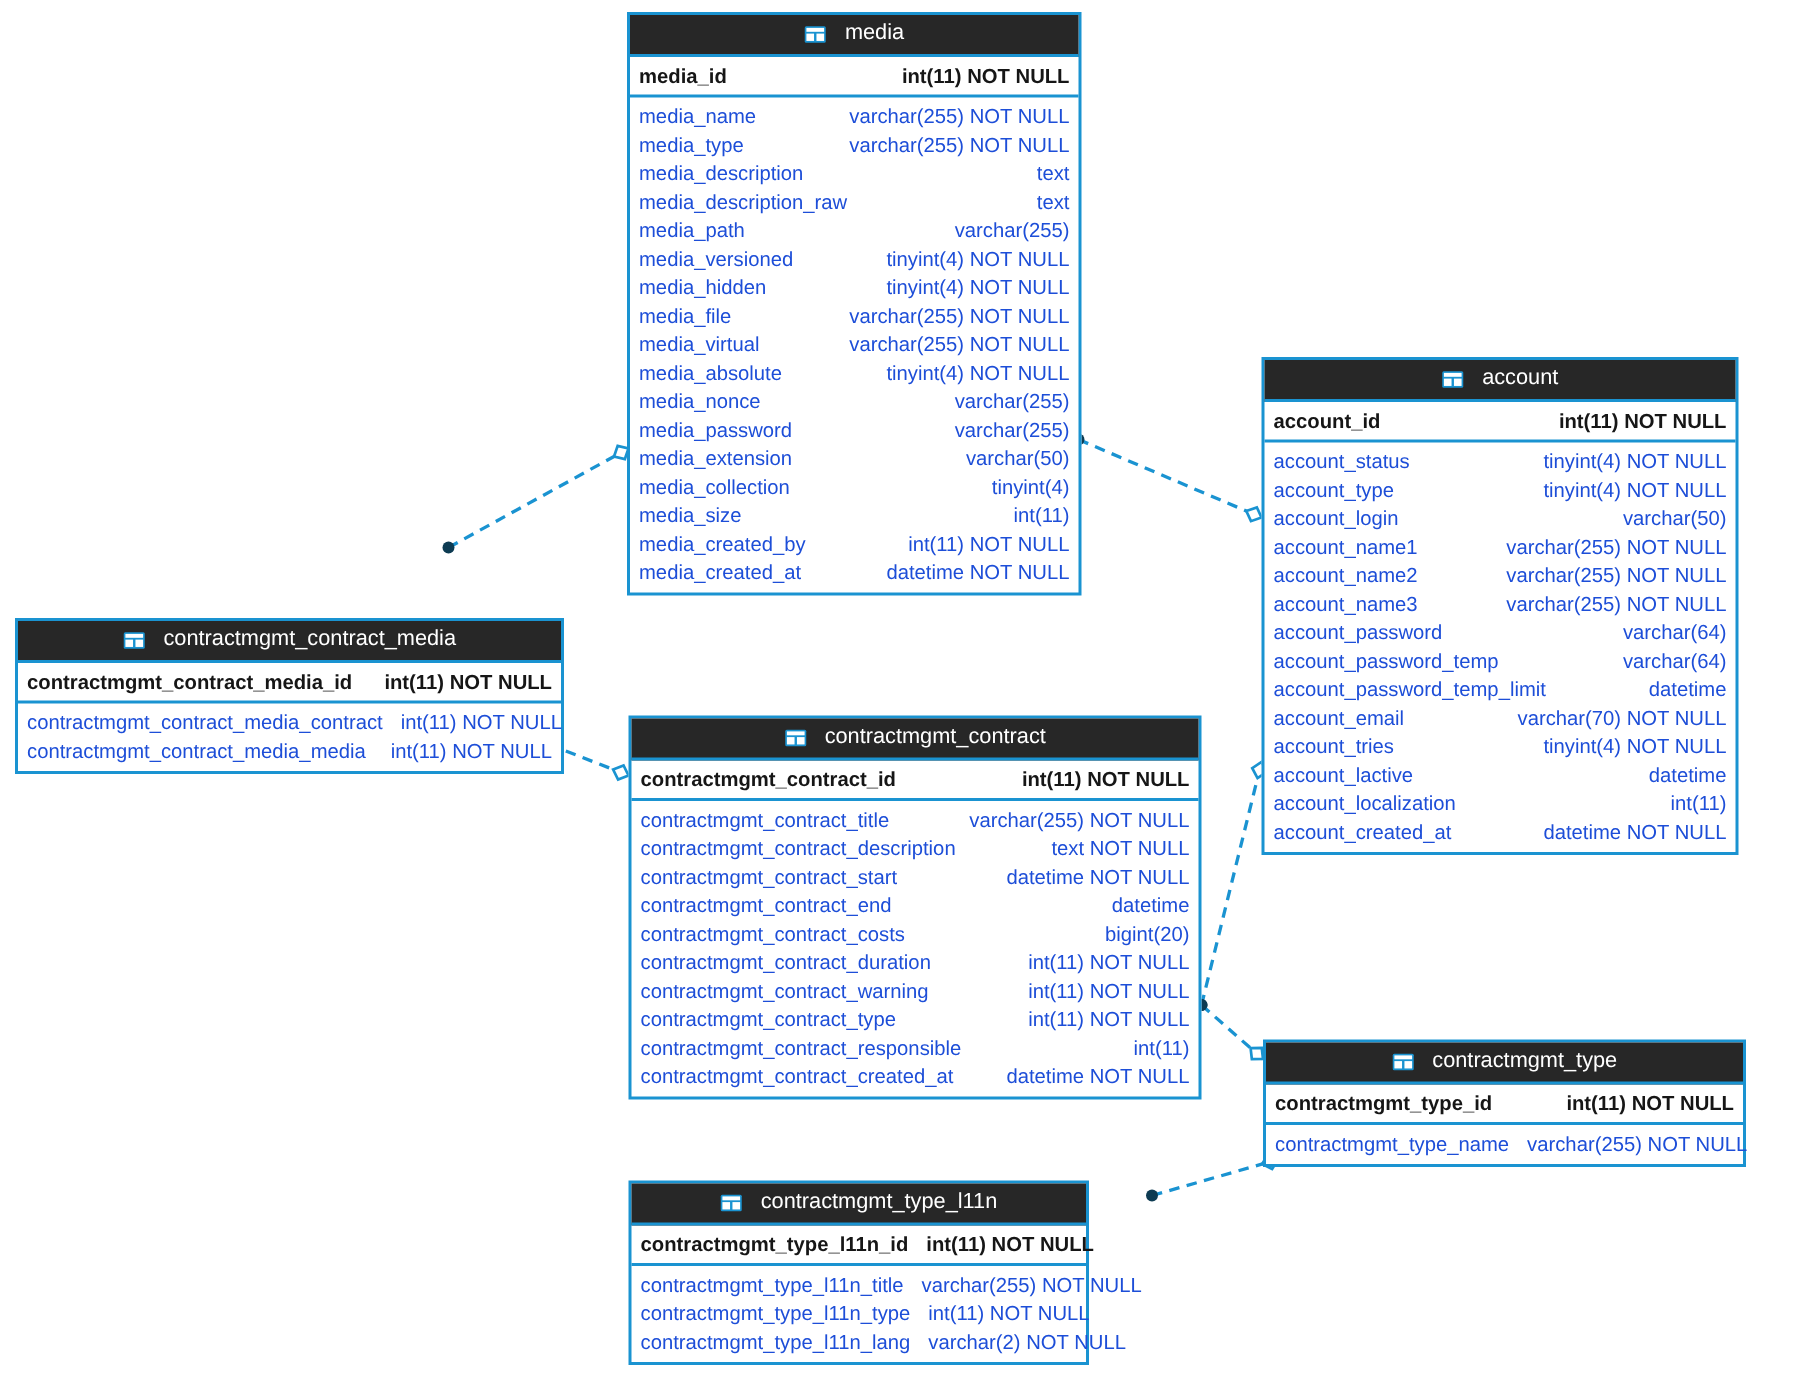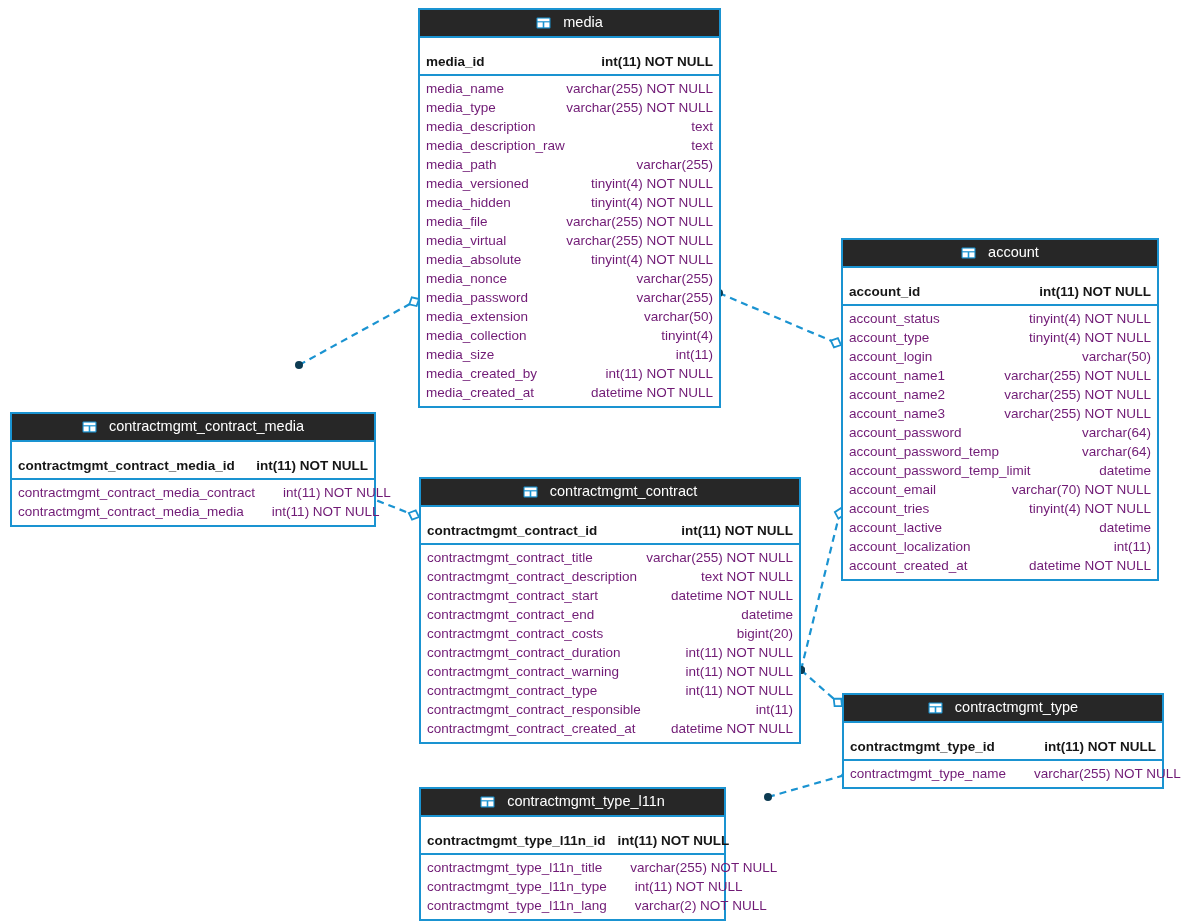"media_id" .pk-row { padding: 16px 6px 5px 6px -> 5px 6px 5px 6px }
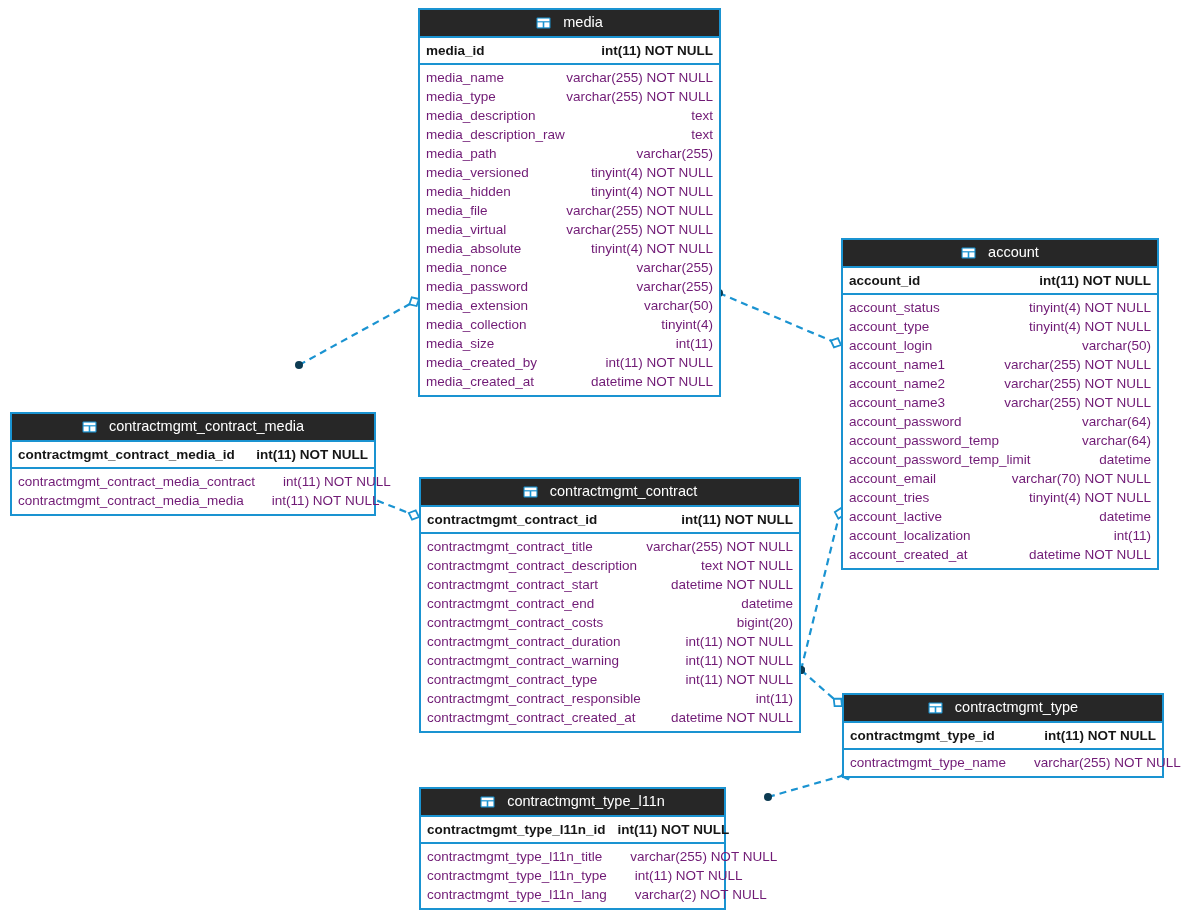"media_name" .field-row { color: #701a75 -> #1d4ed8; gap: 28px -> 12px }
